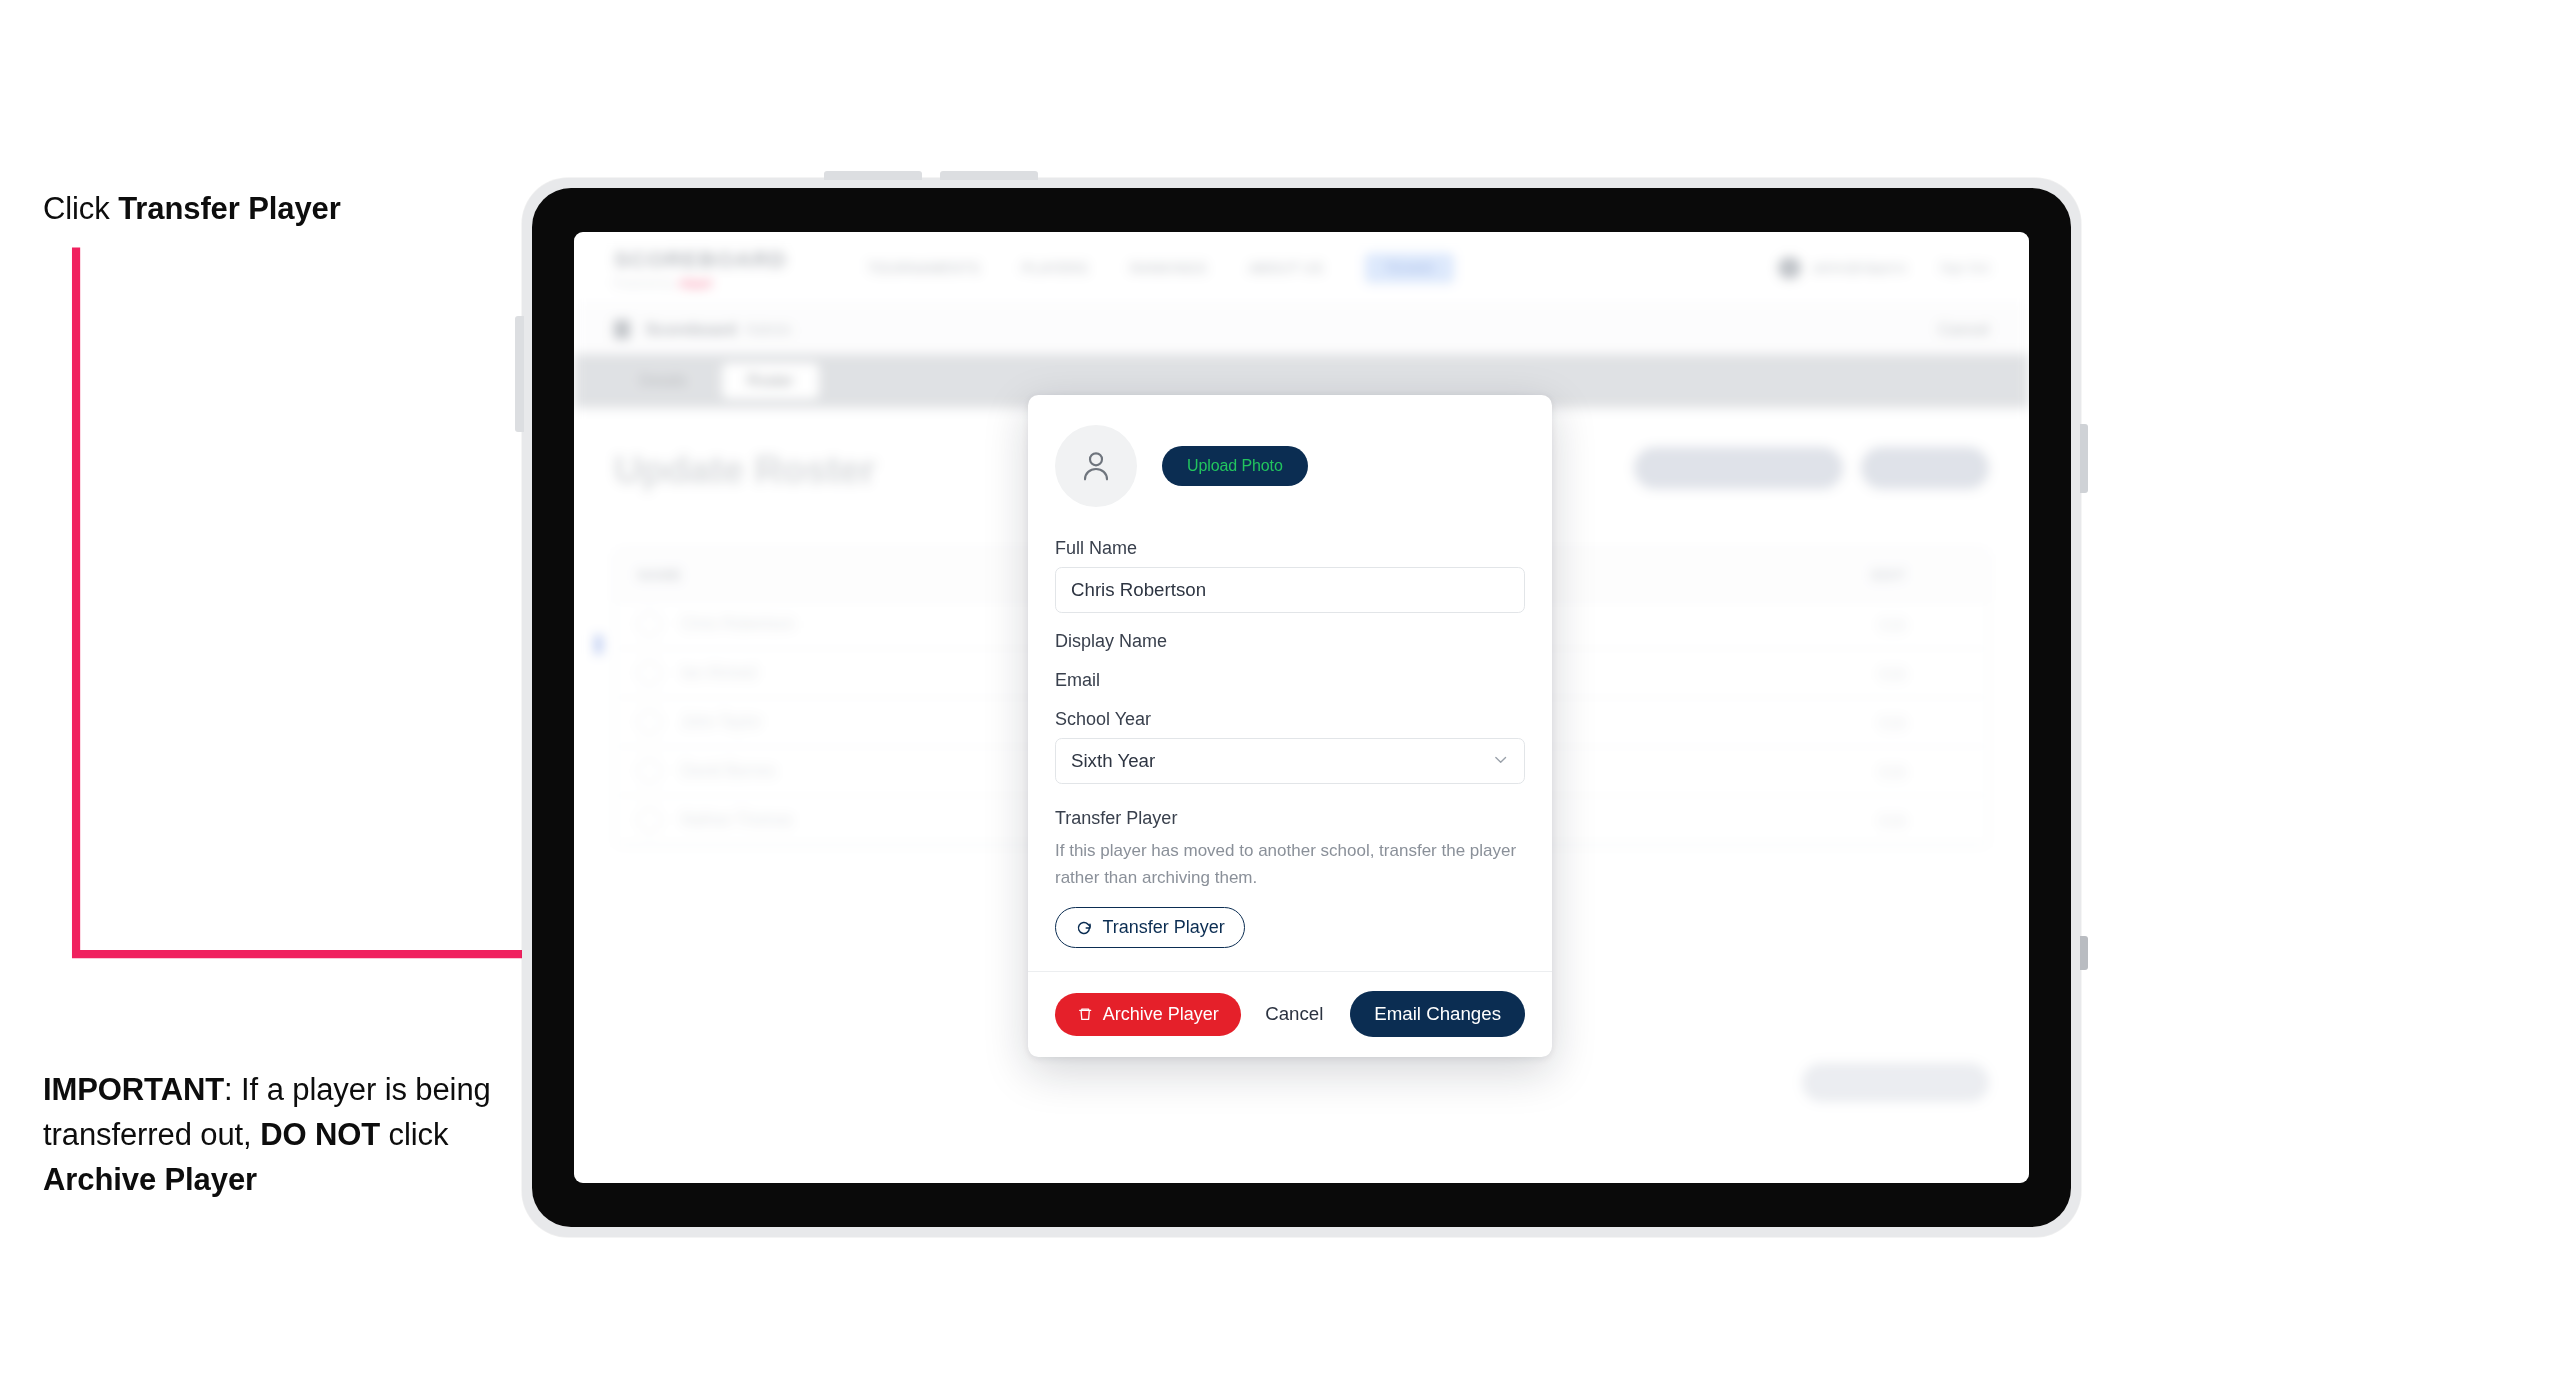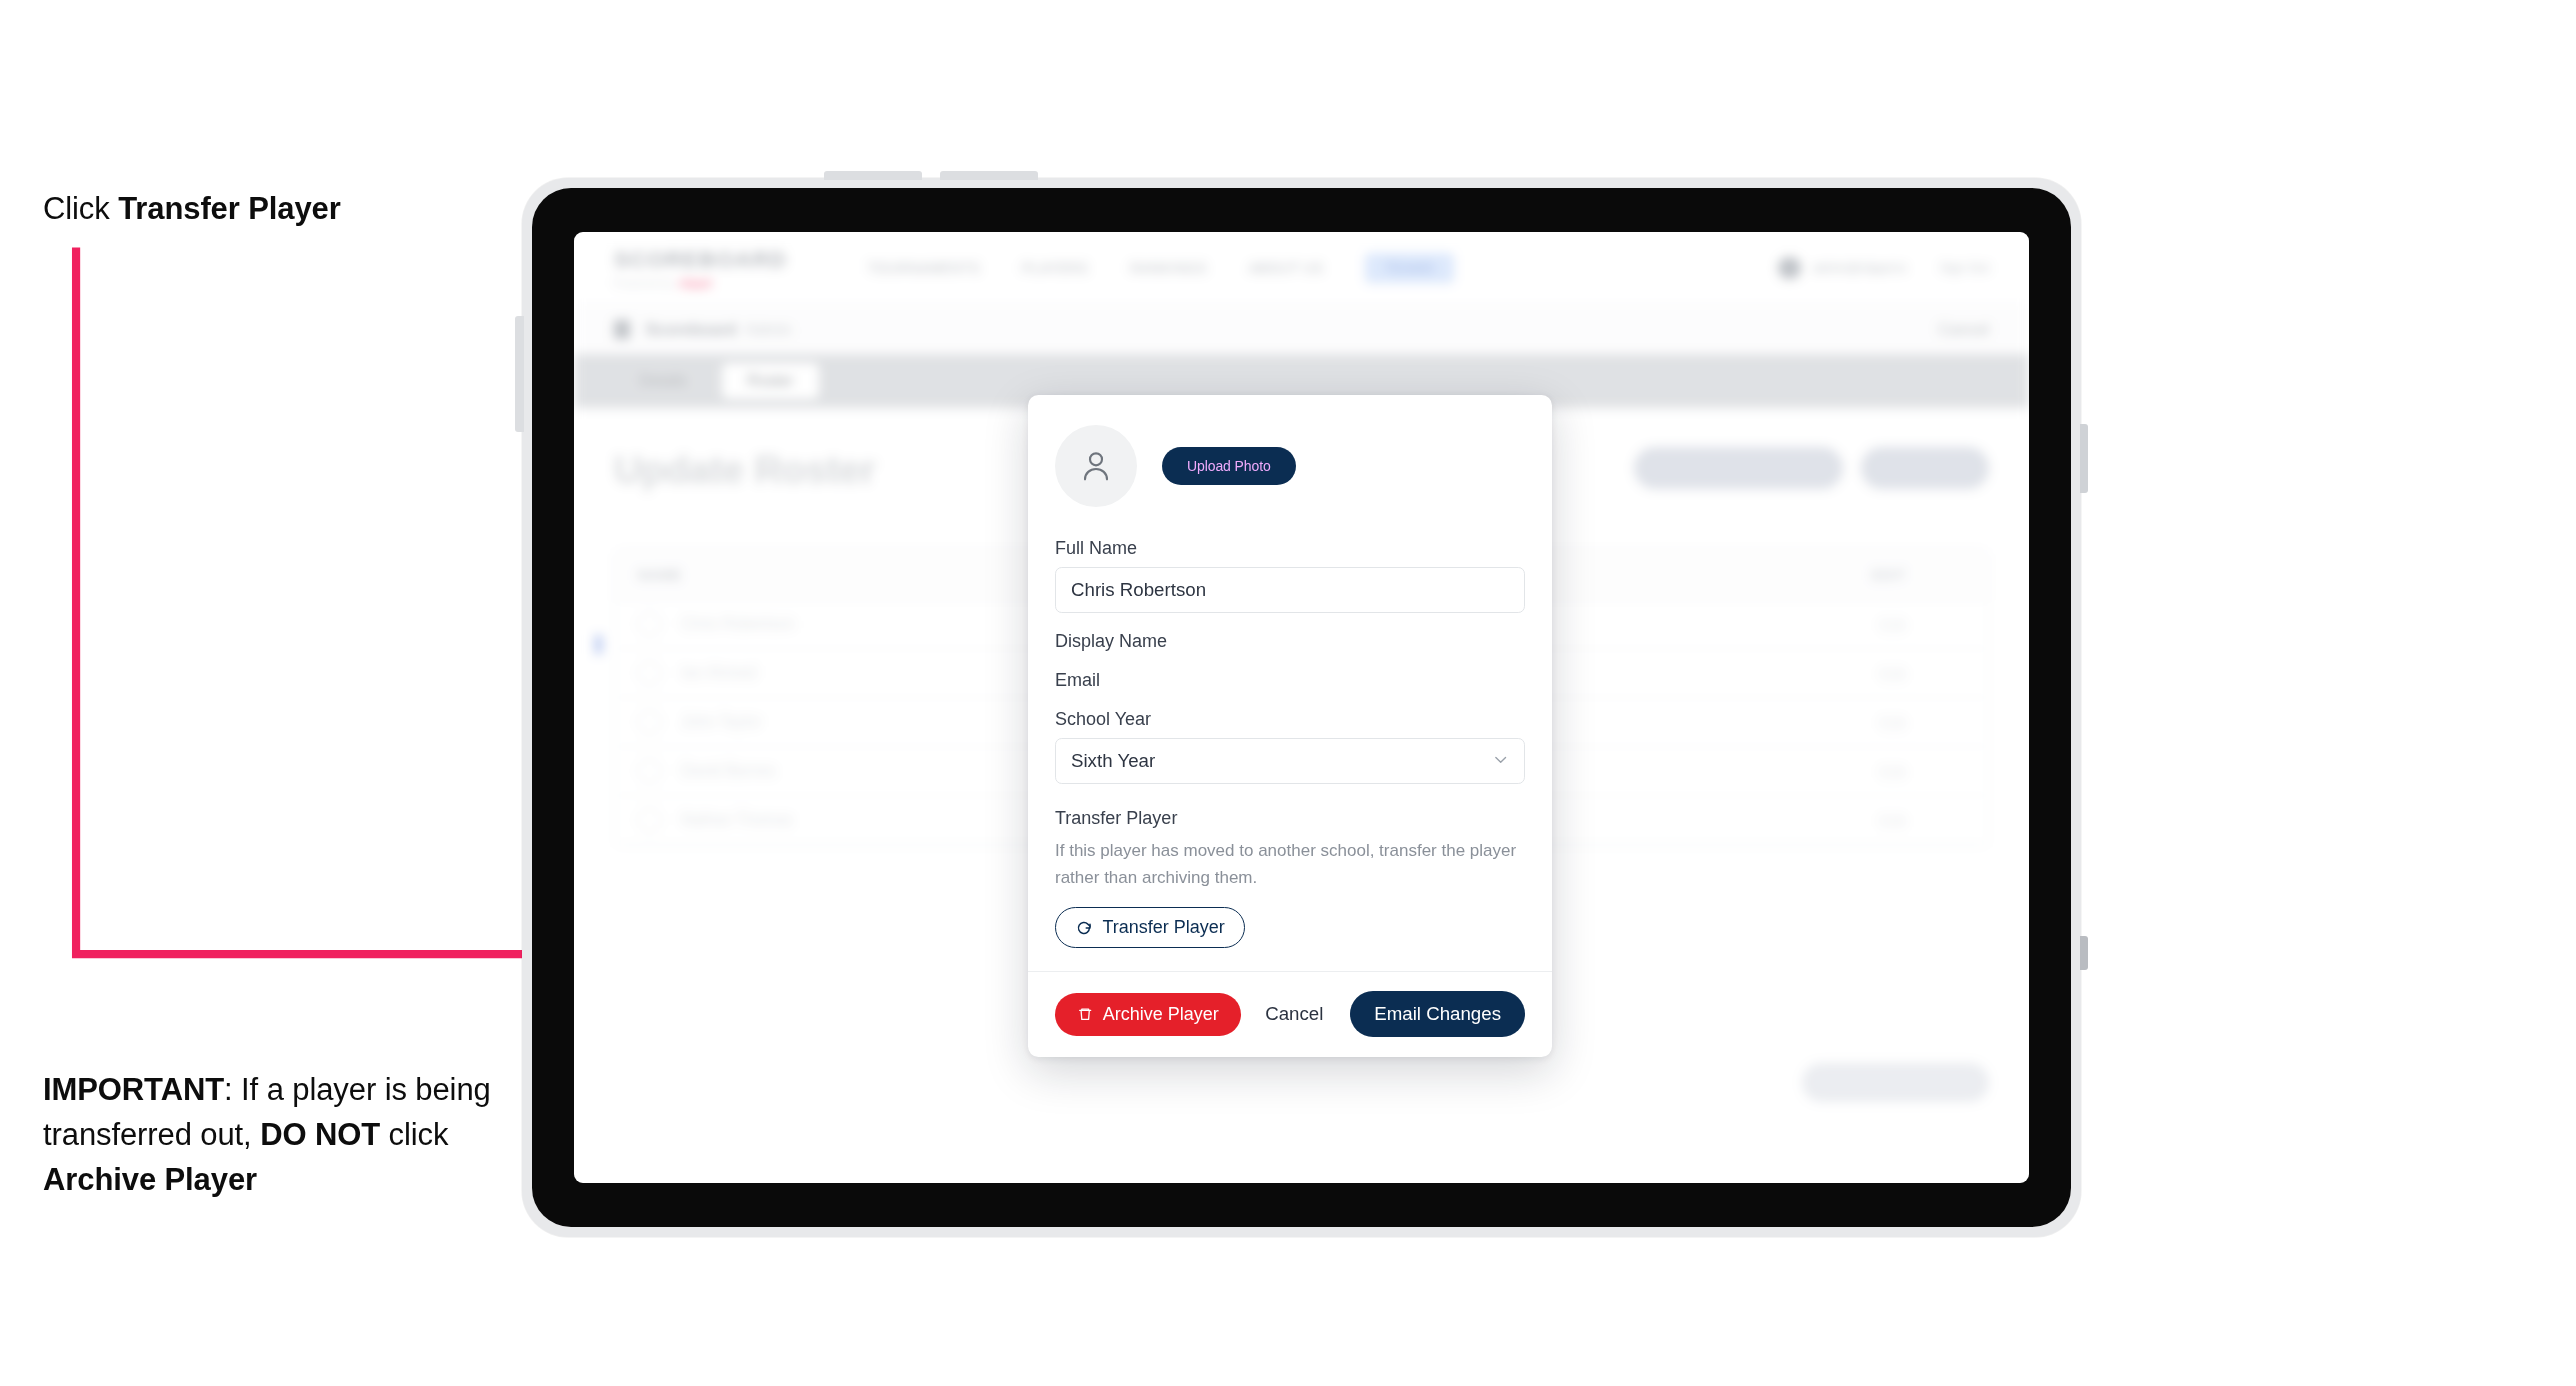"Upload Photo" #upload-photo-button { color: #f0abfc -> #22c55e; font-size: 14px -> 16px }
